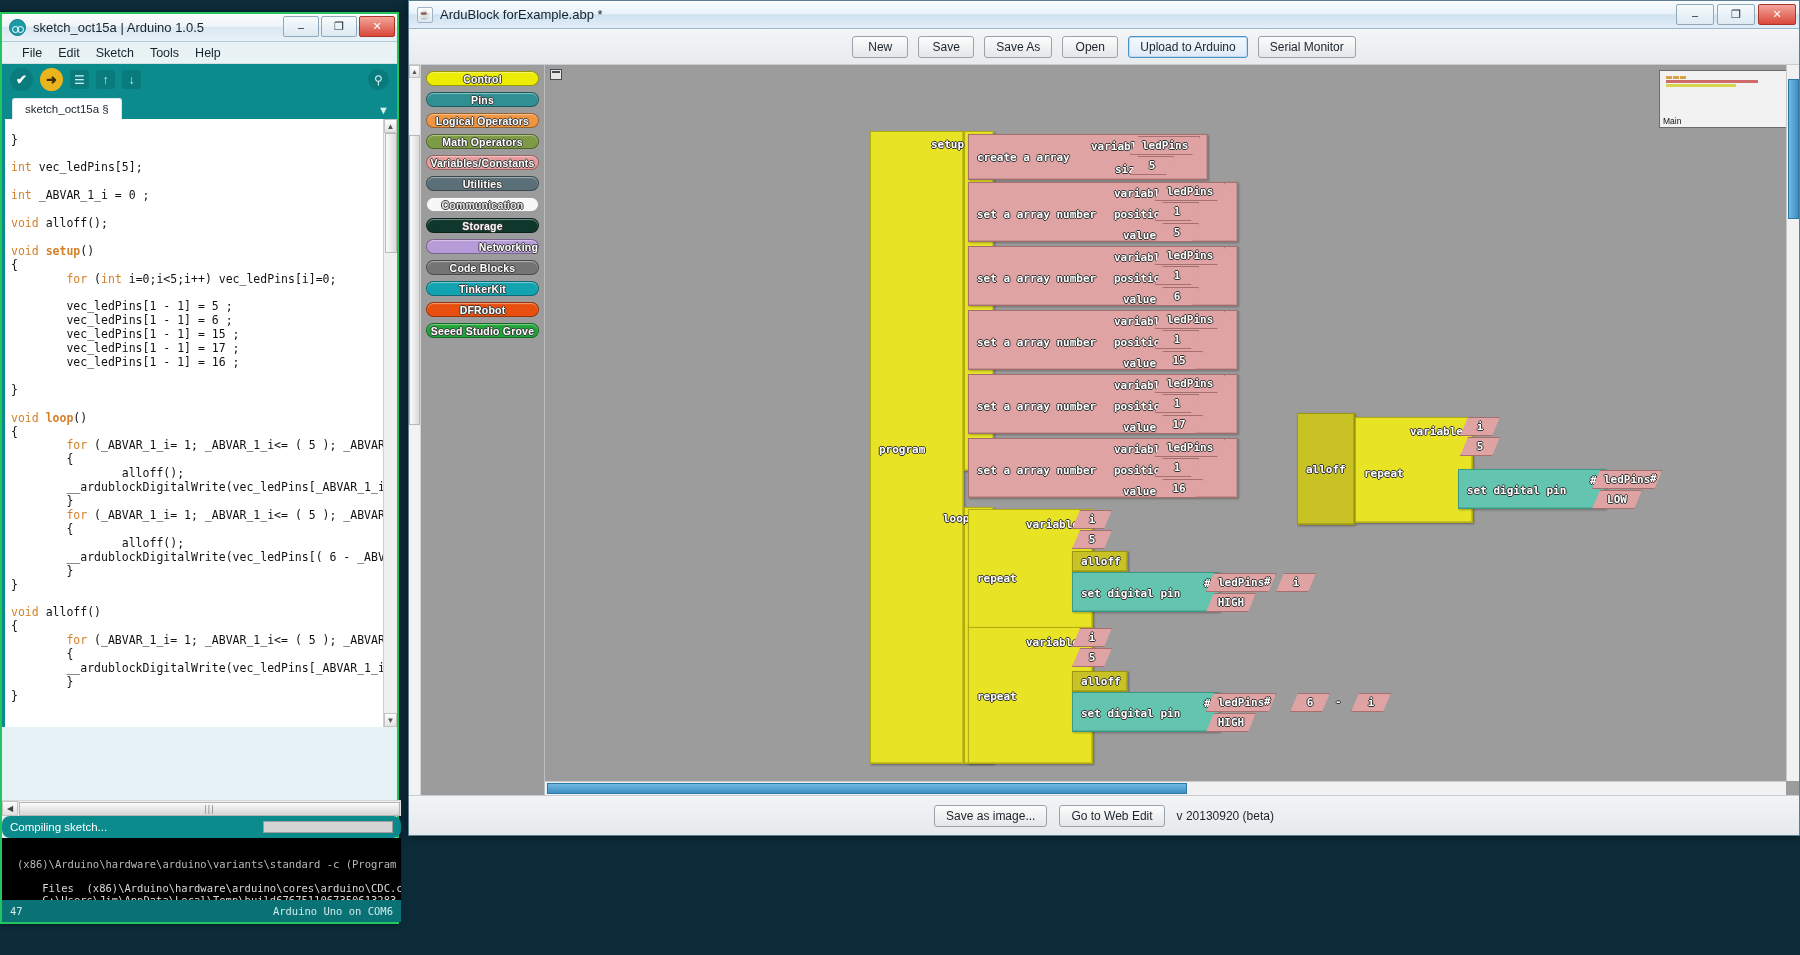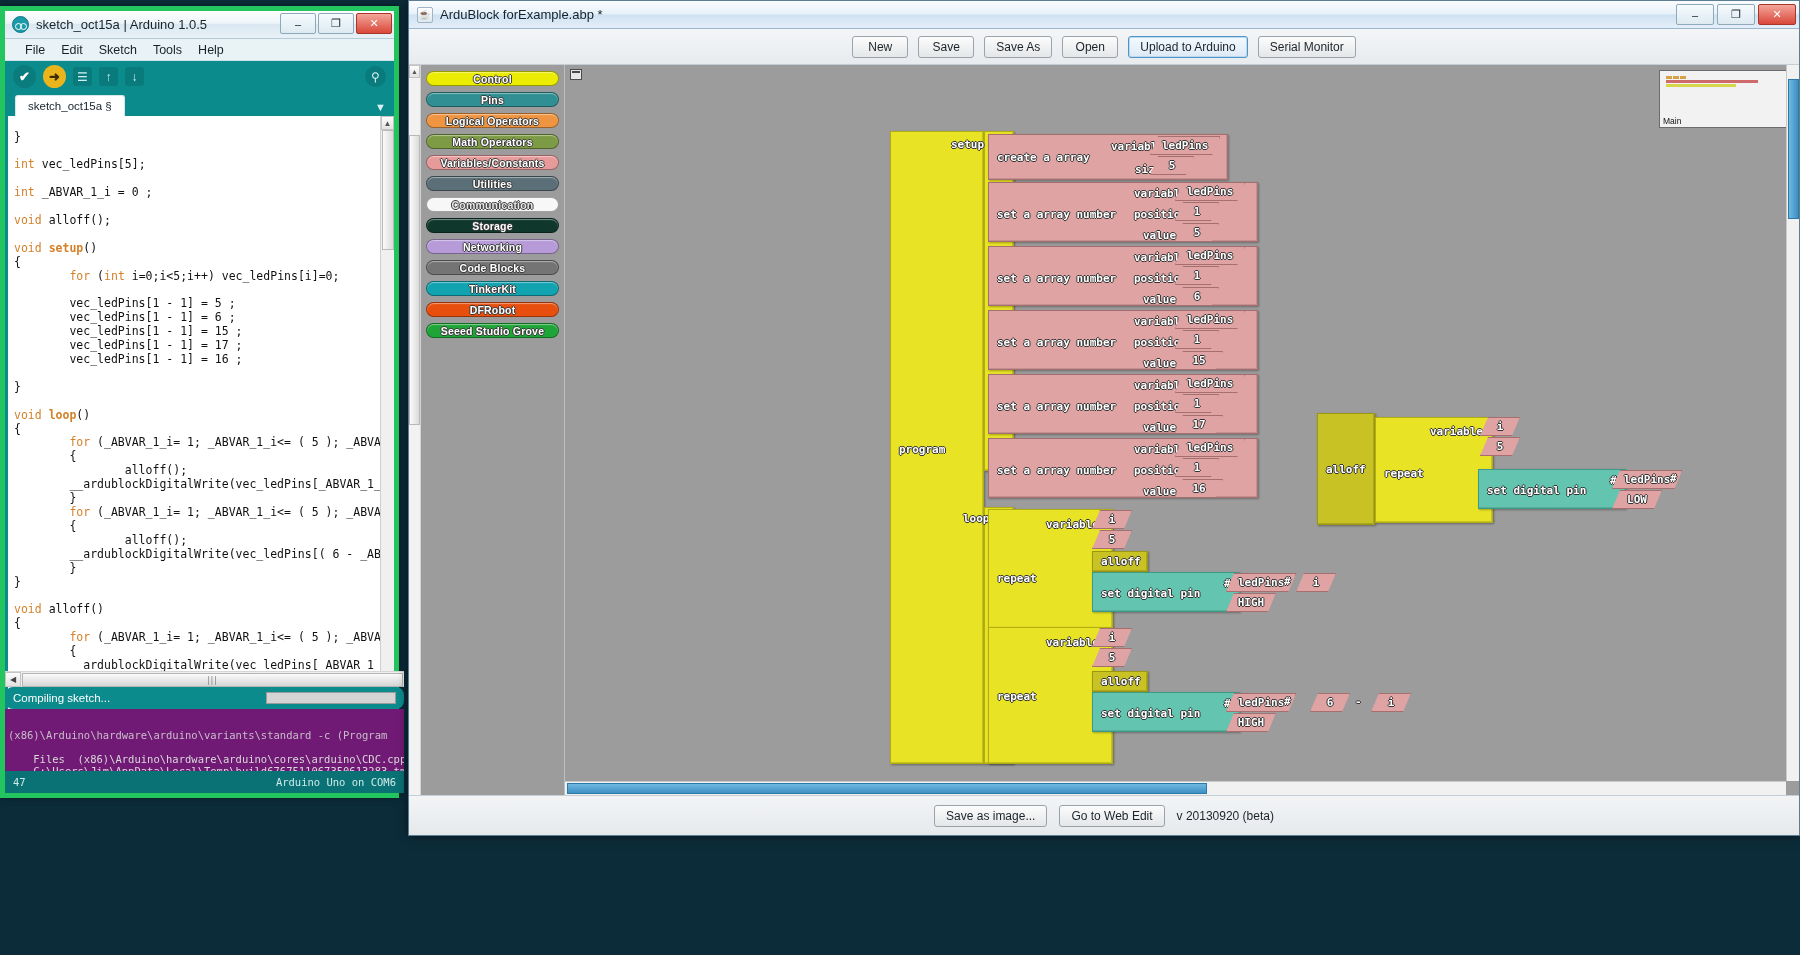"sketch_oct15a | Arduino 1.0.5" #arduino-window { border: 5px solid #22c55e -> 2px solid #22c55e; height: 792px -> 912px; top: 6px -> 12px }
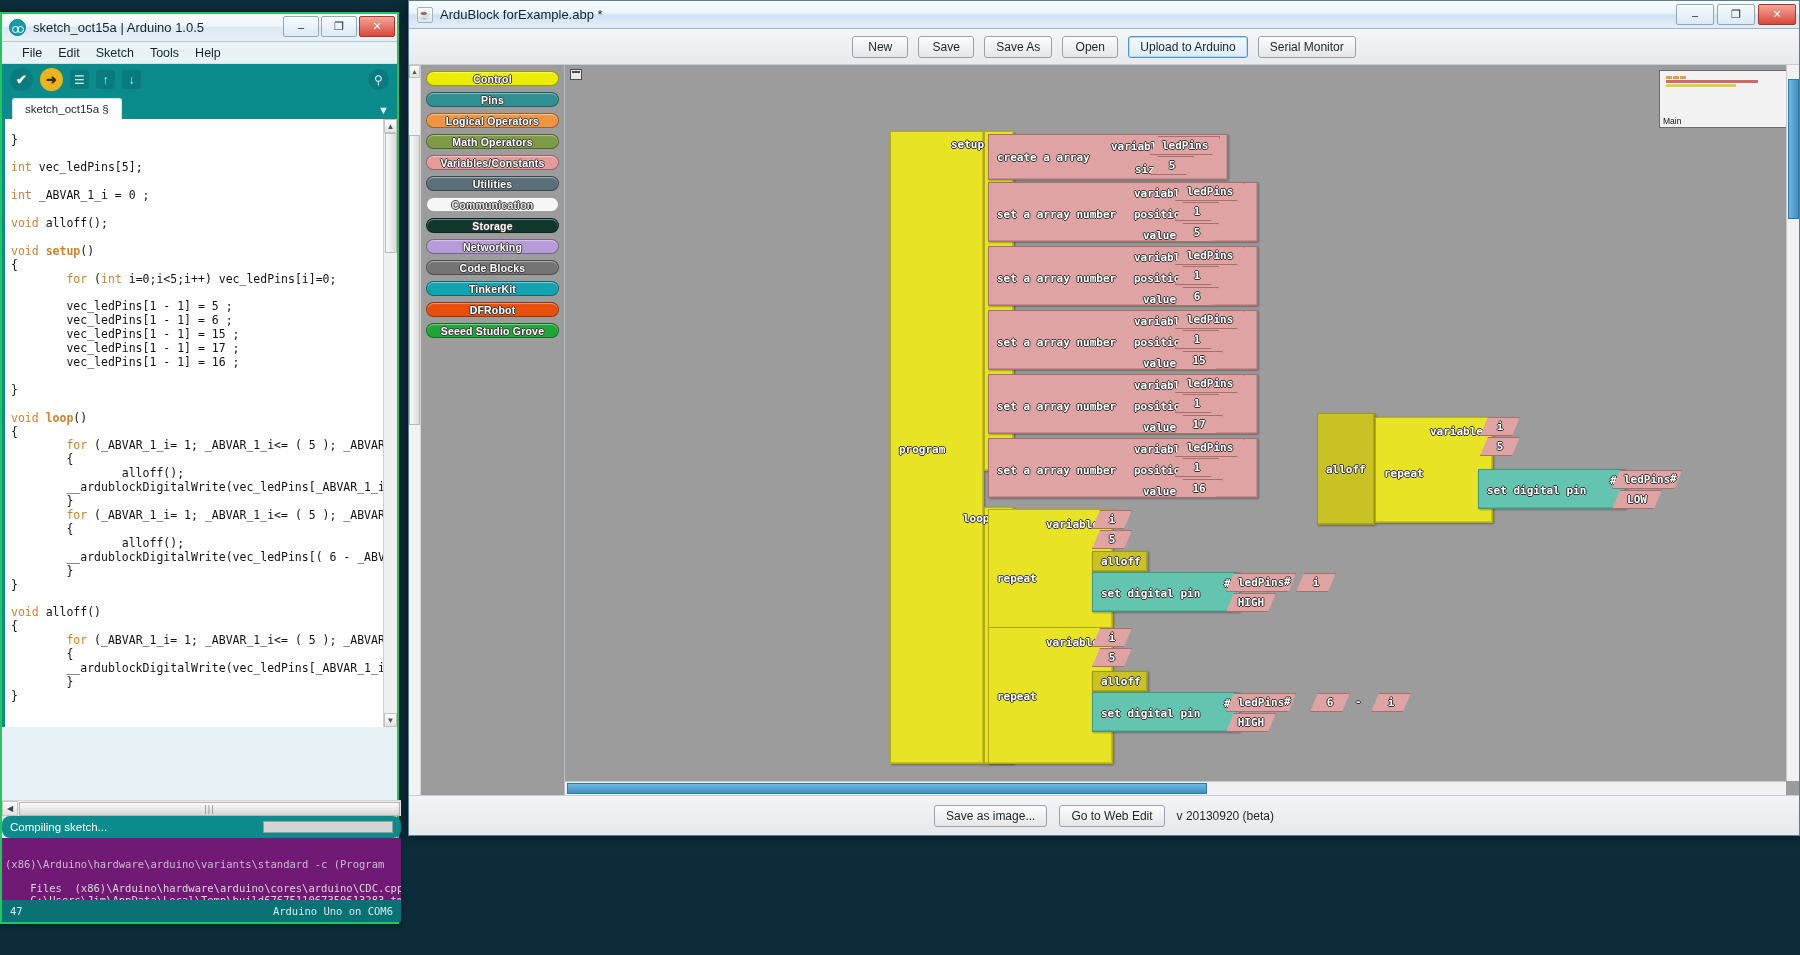"Control" #ab-palette-outer { width: 156px -> 136px }
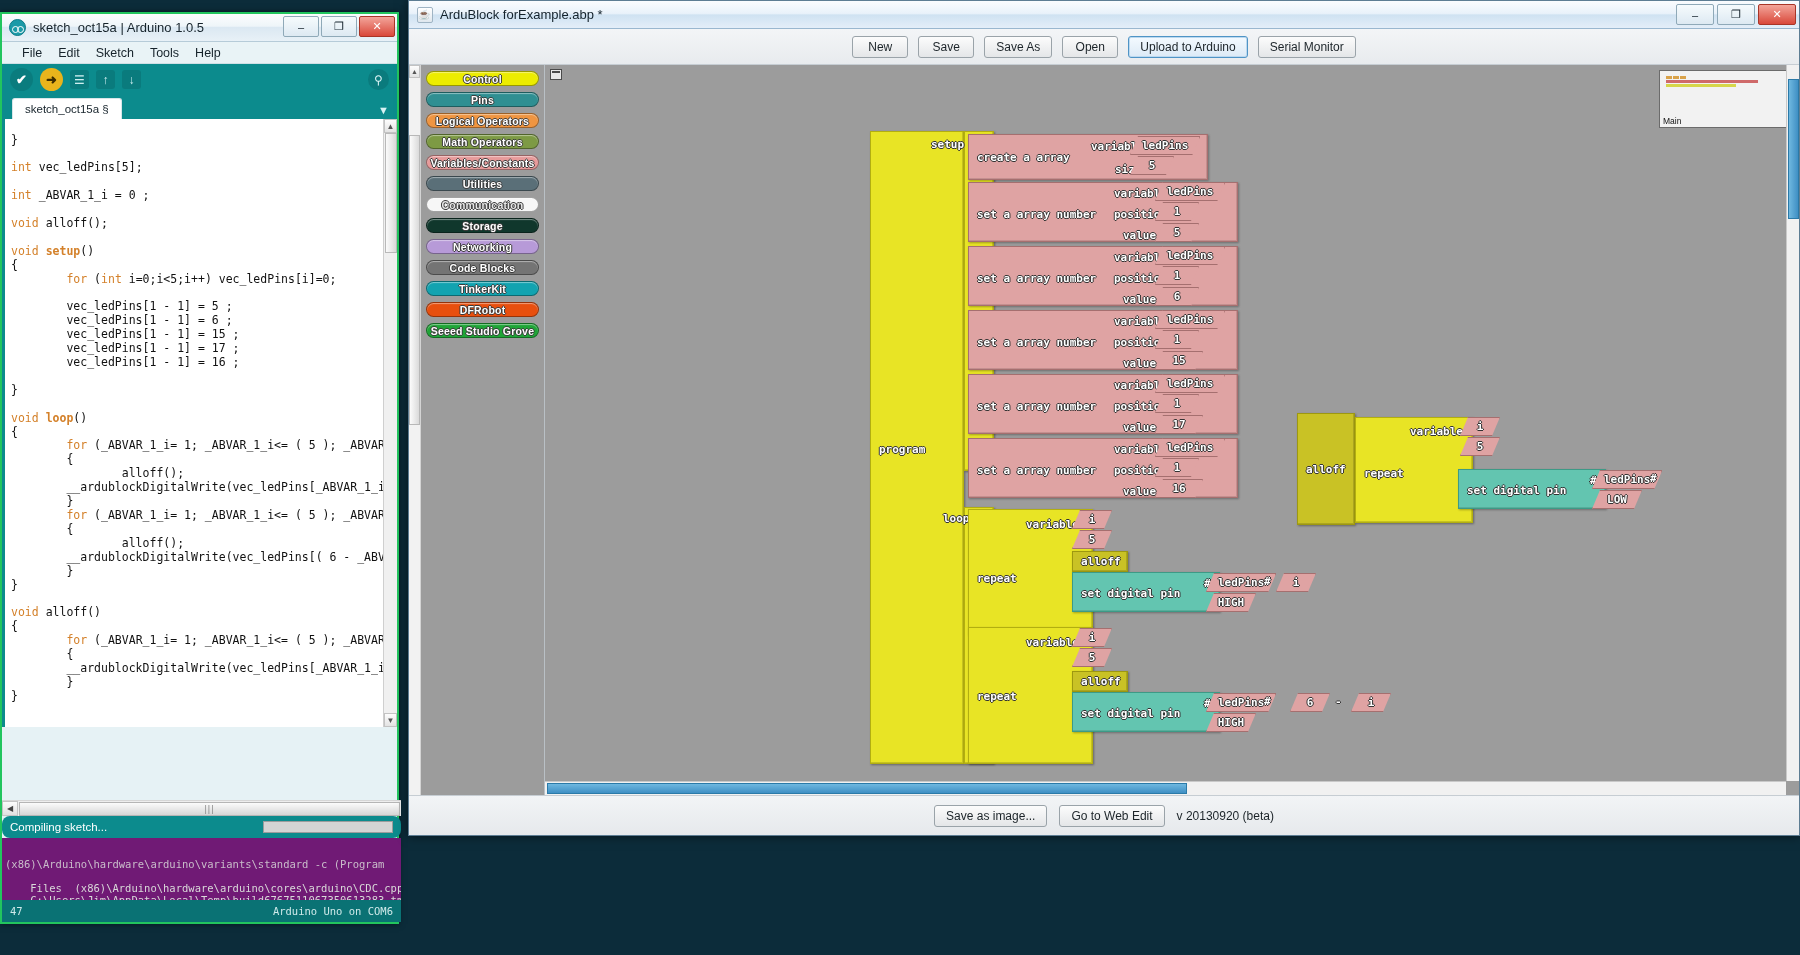"Networking" div.pal-btn { justify-content: none -> flex-end }
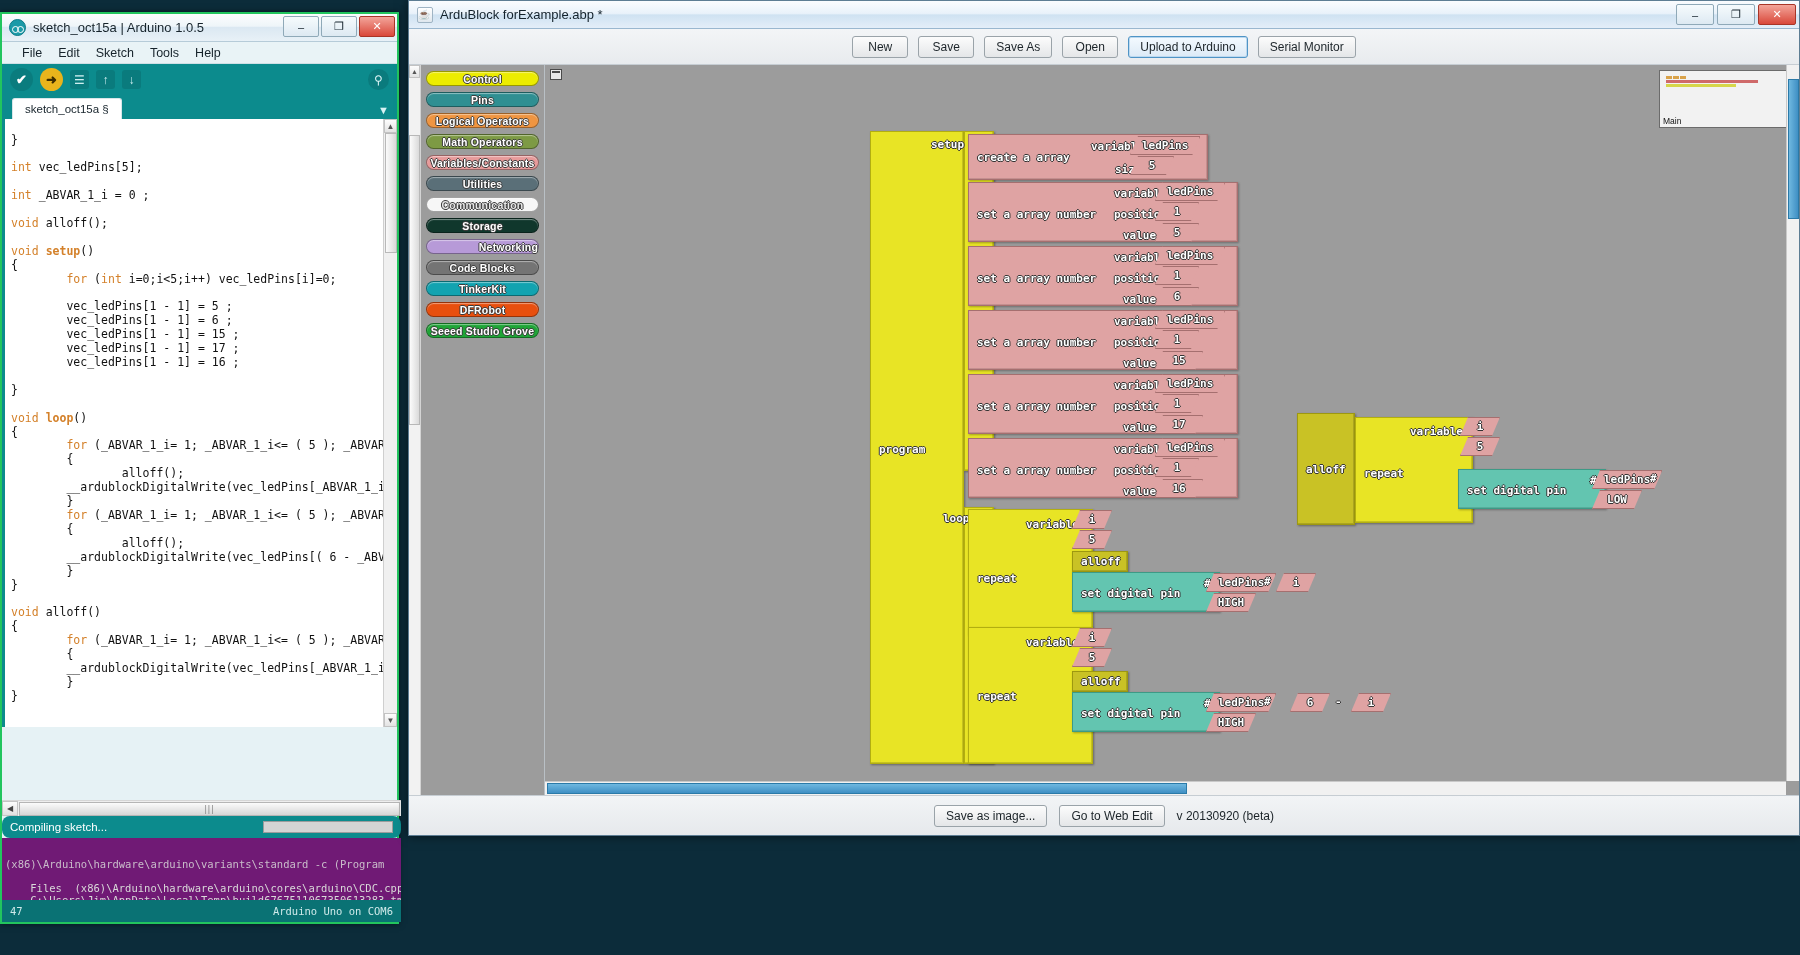"(x86)\Arduino\hardware\arduino\variants\" #console { background: #701a75 -> #000000; padding-left: 3px -> 15px }
